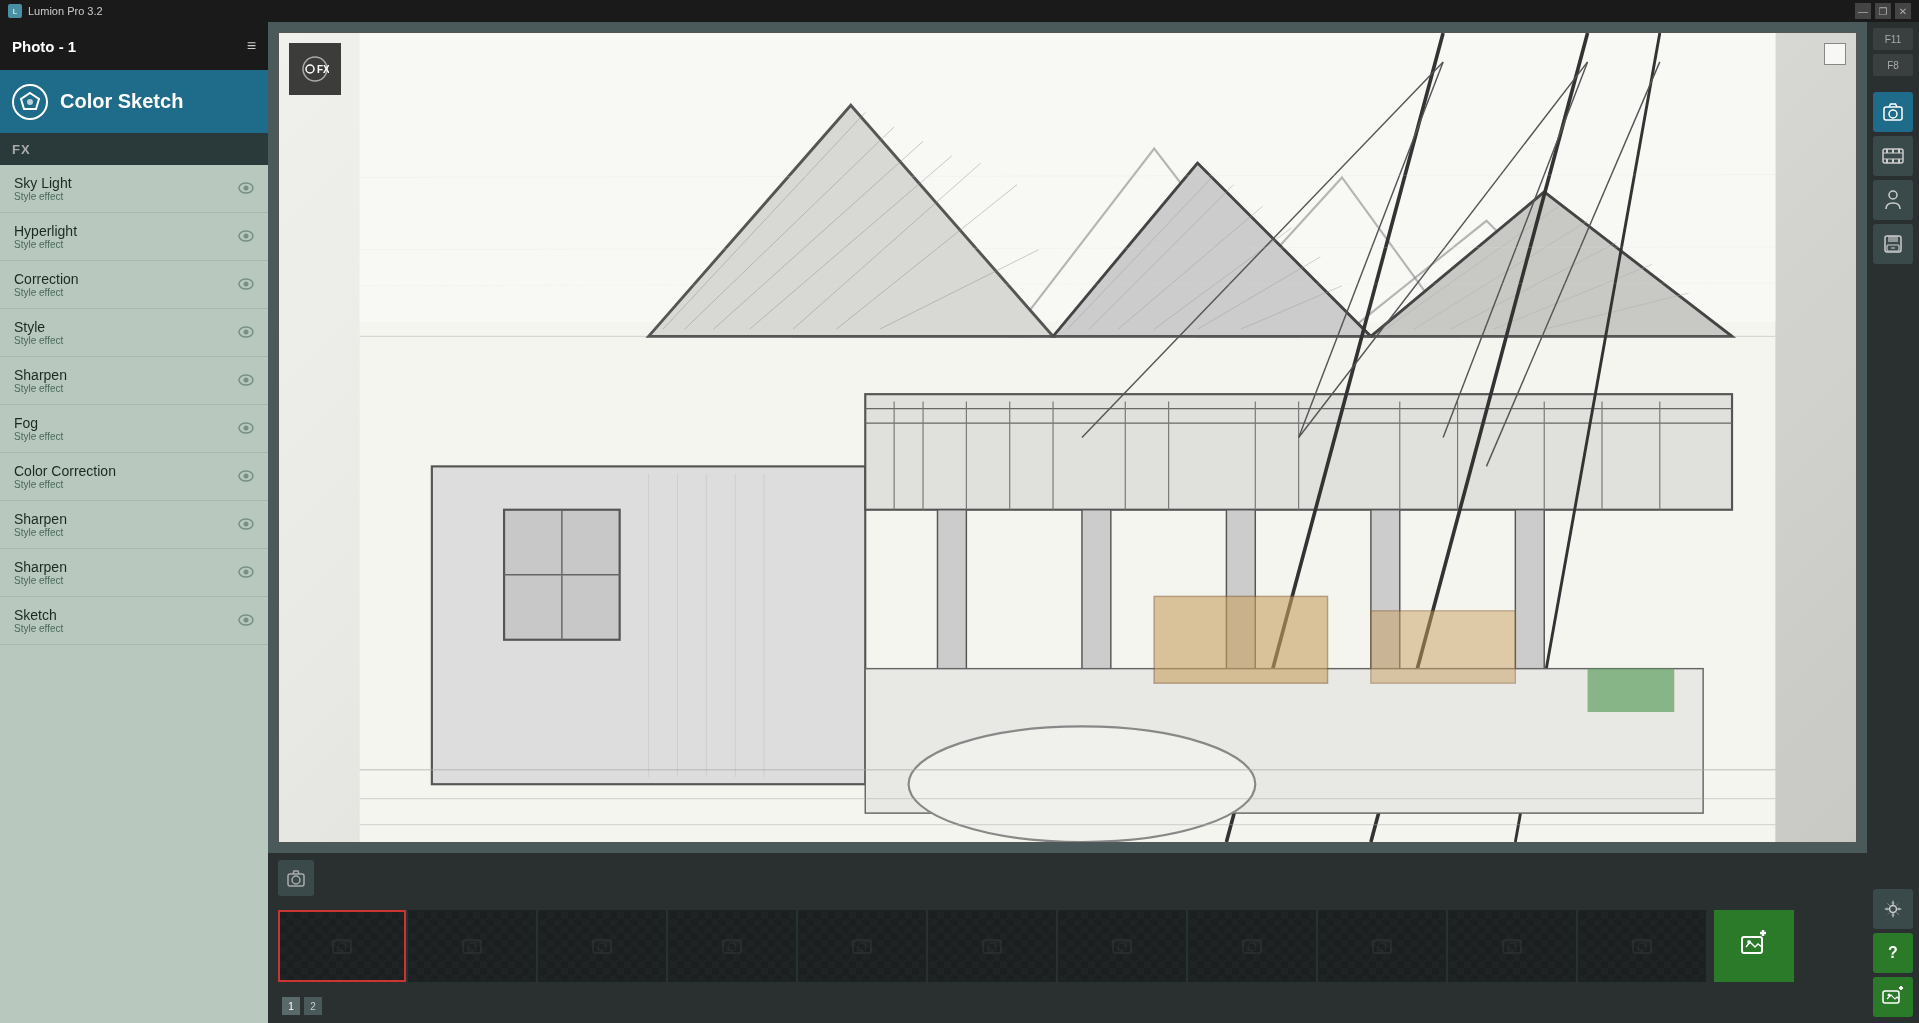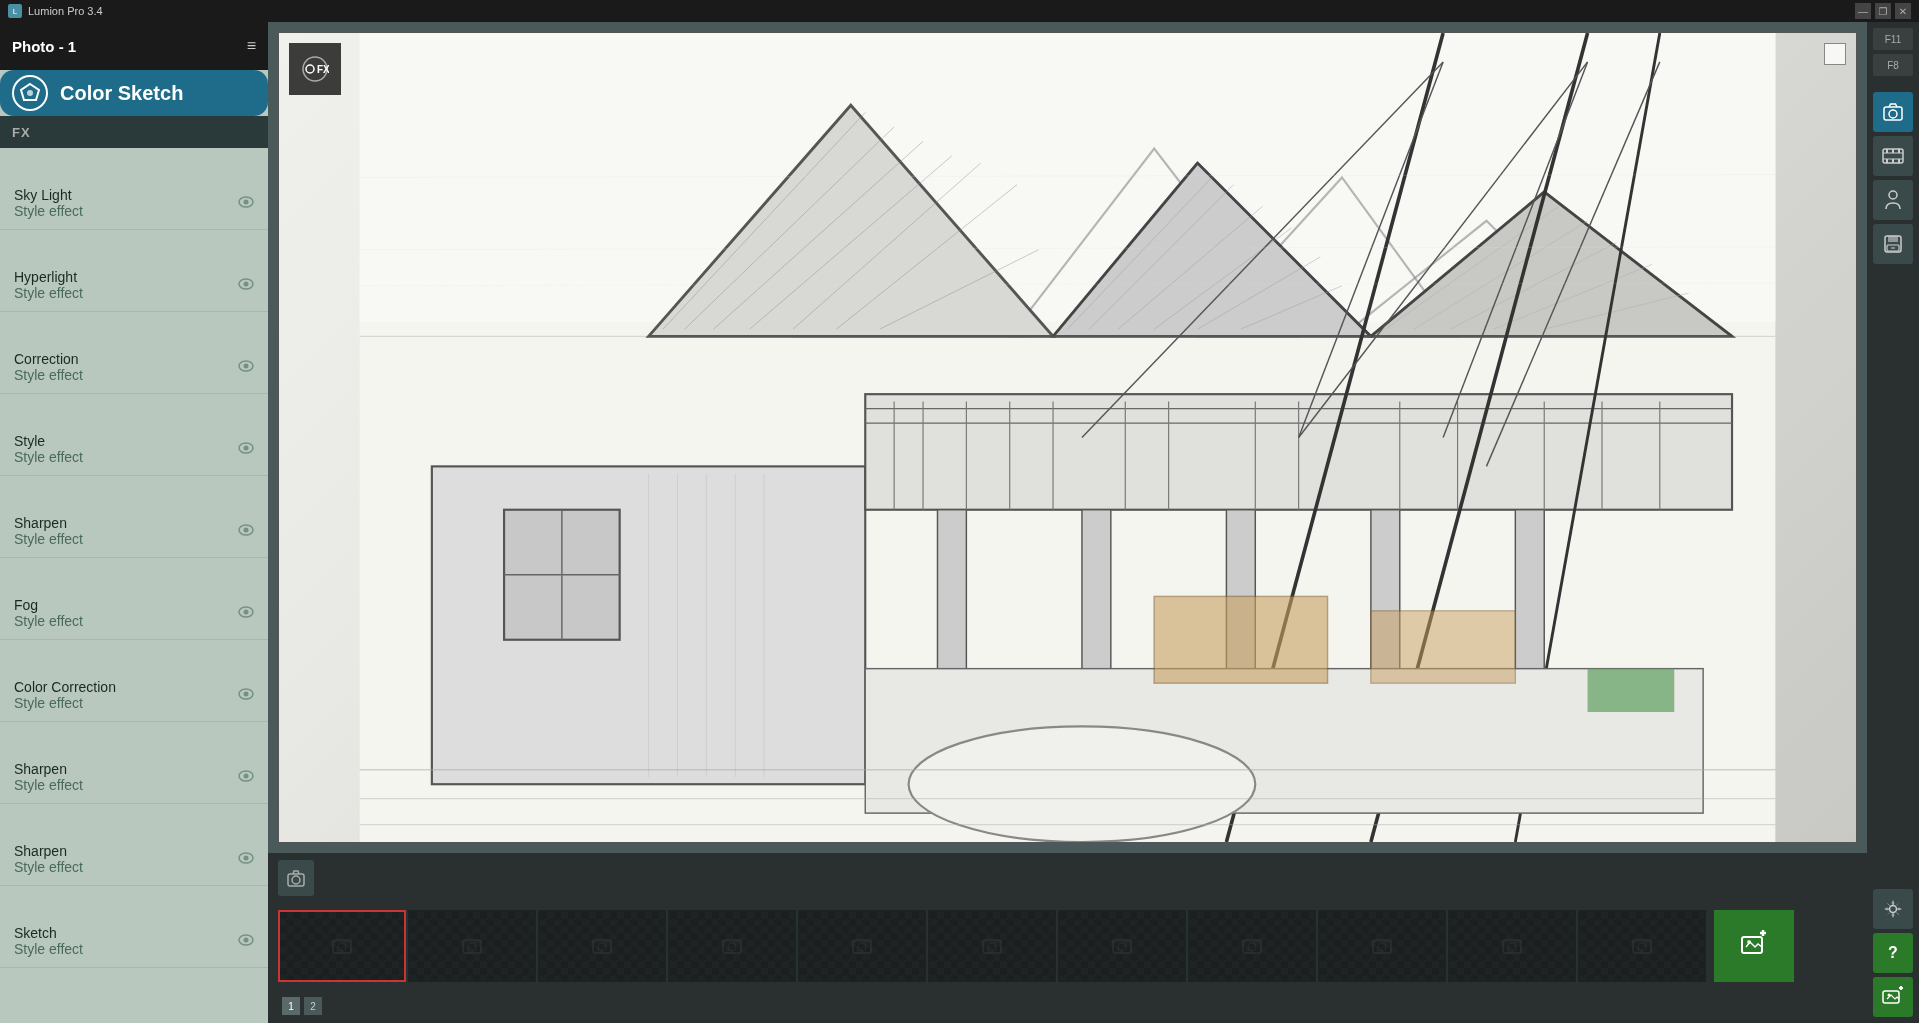"Lumion Pro 3.4" span { text: 3.4 -> 3.2 }
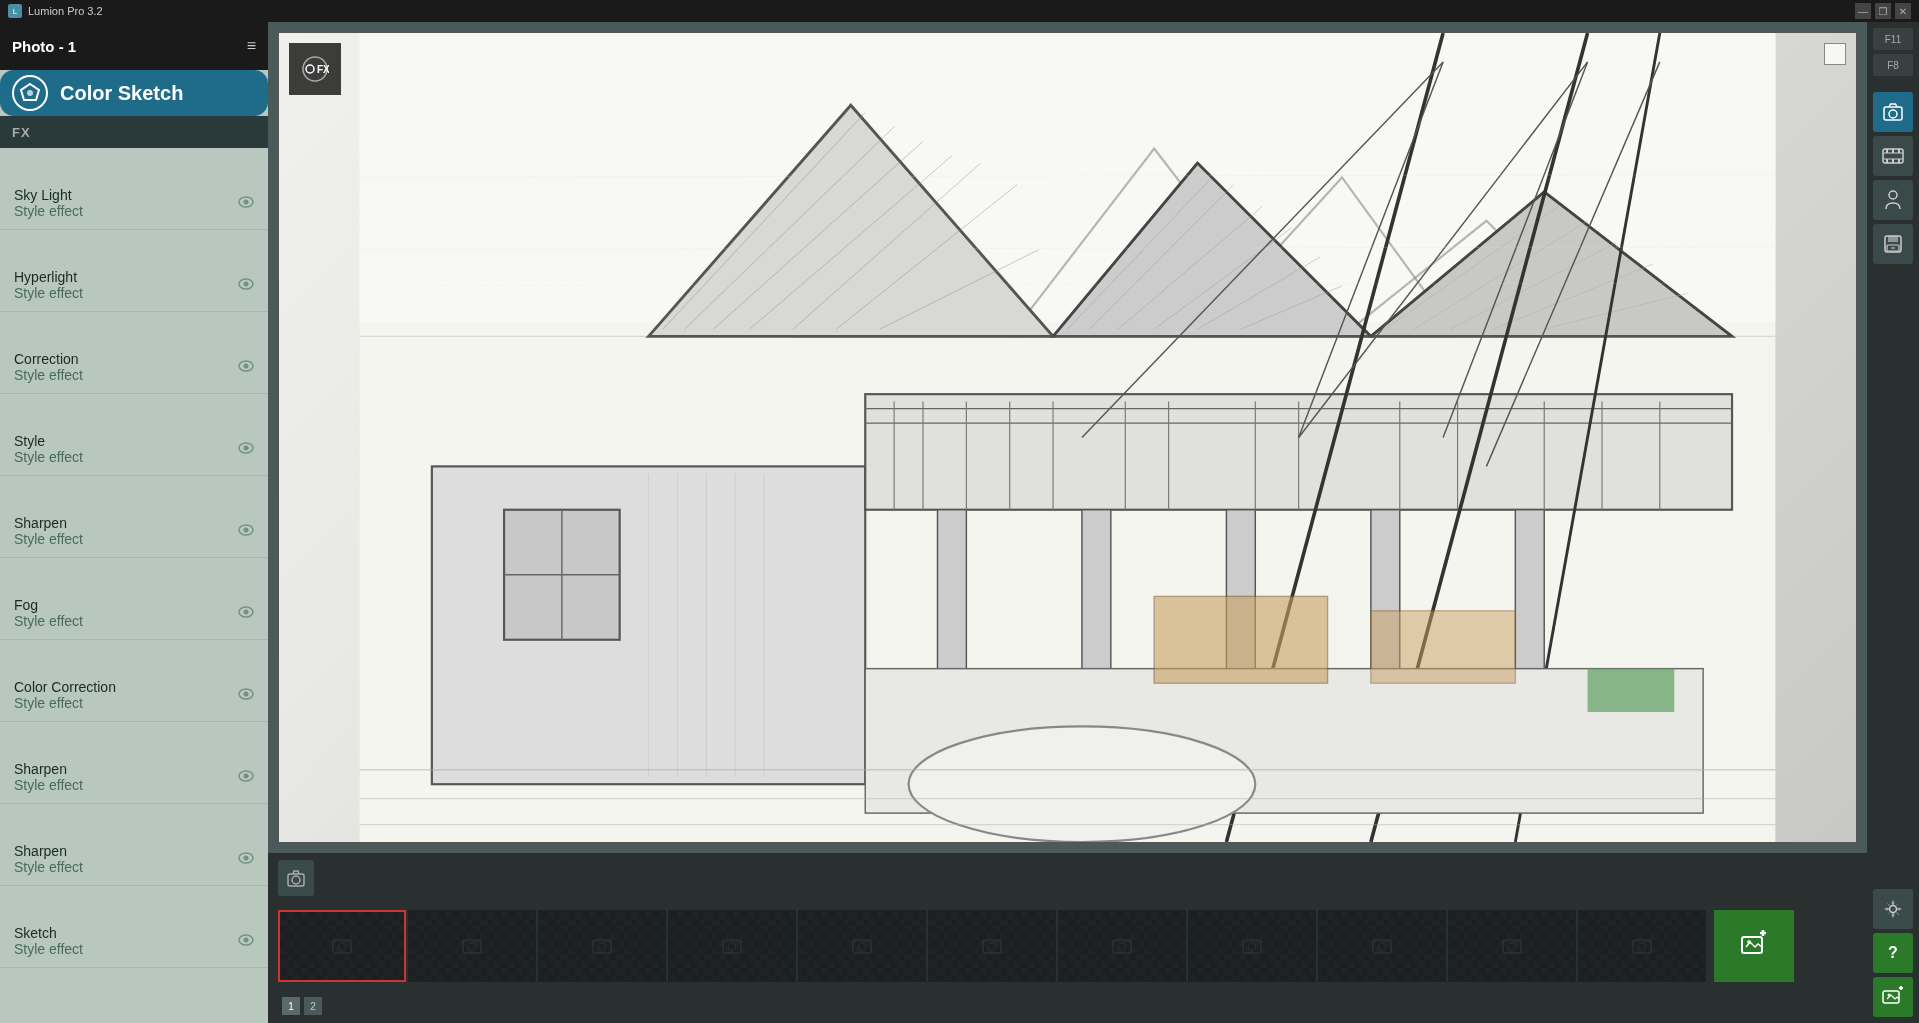"Color Sketch" .color-sketch-header { border-radius: 14px -> none; height: 46px -> 63px }
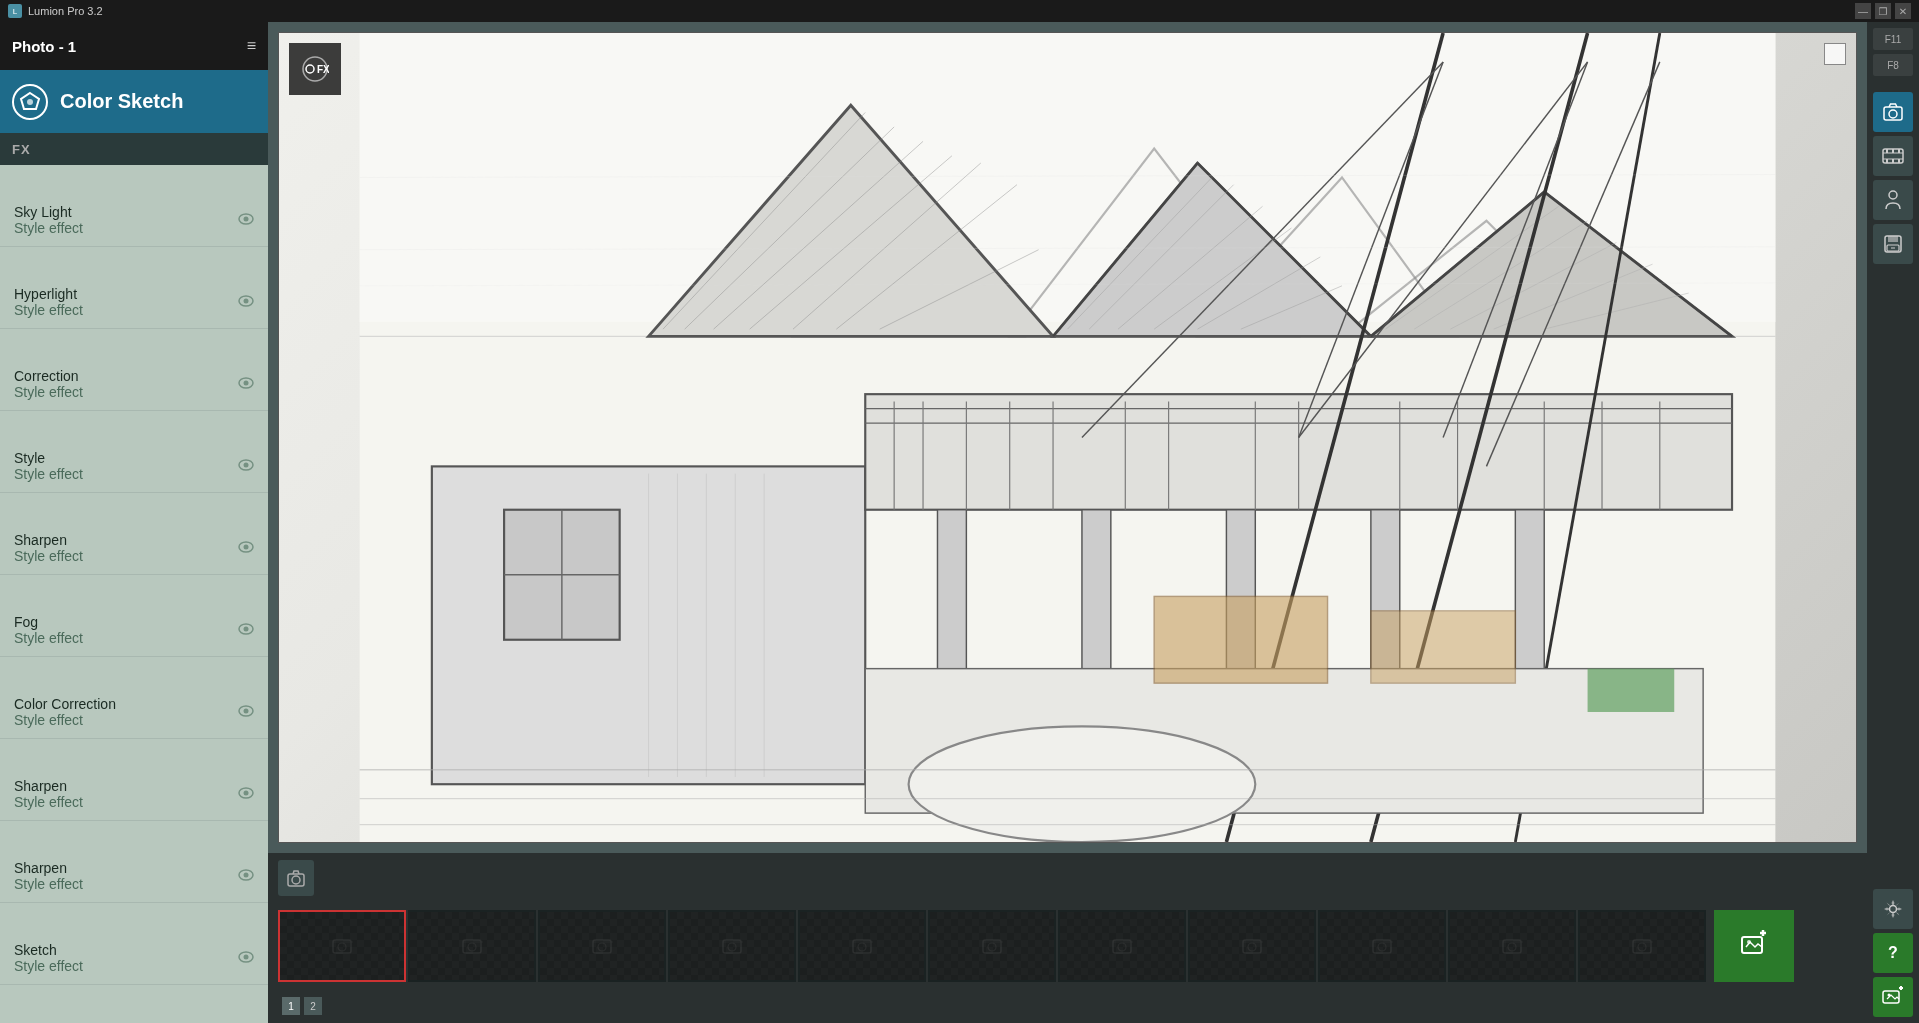"Sky Light" .effect-item { margin-top: 29px -> none }
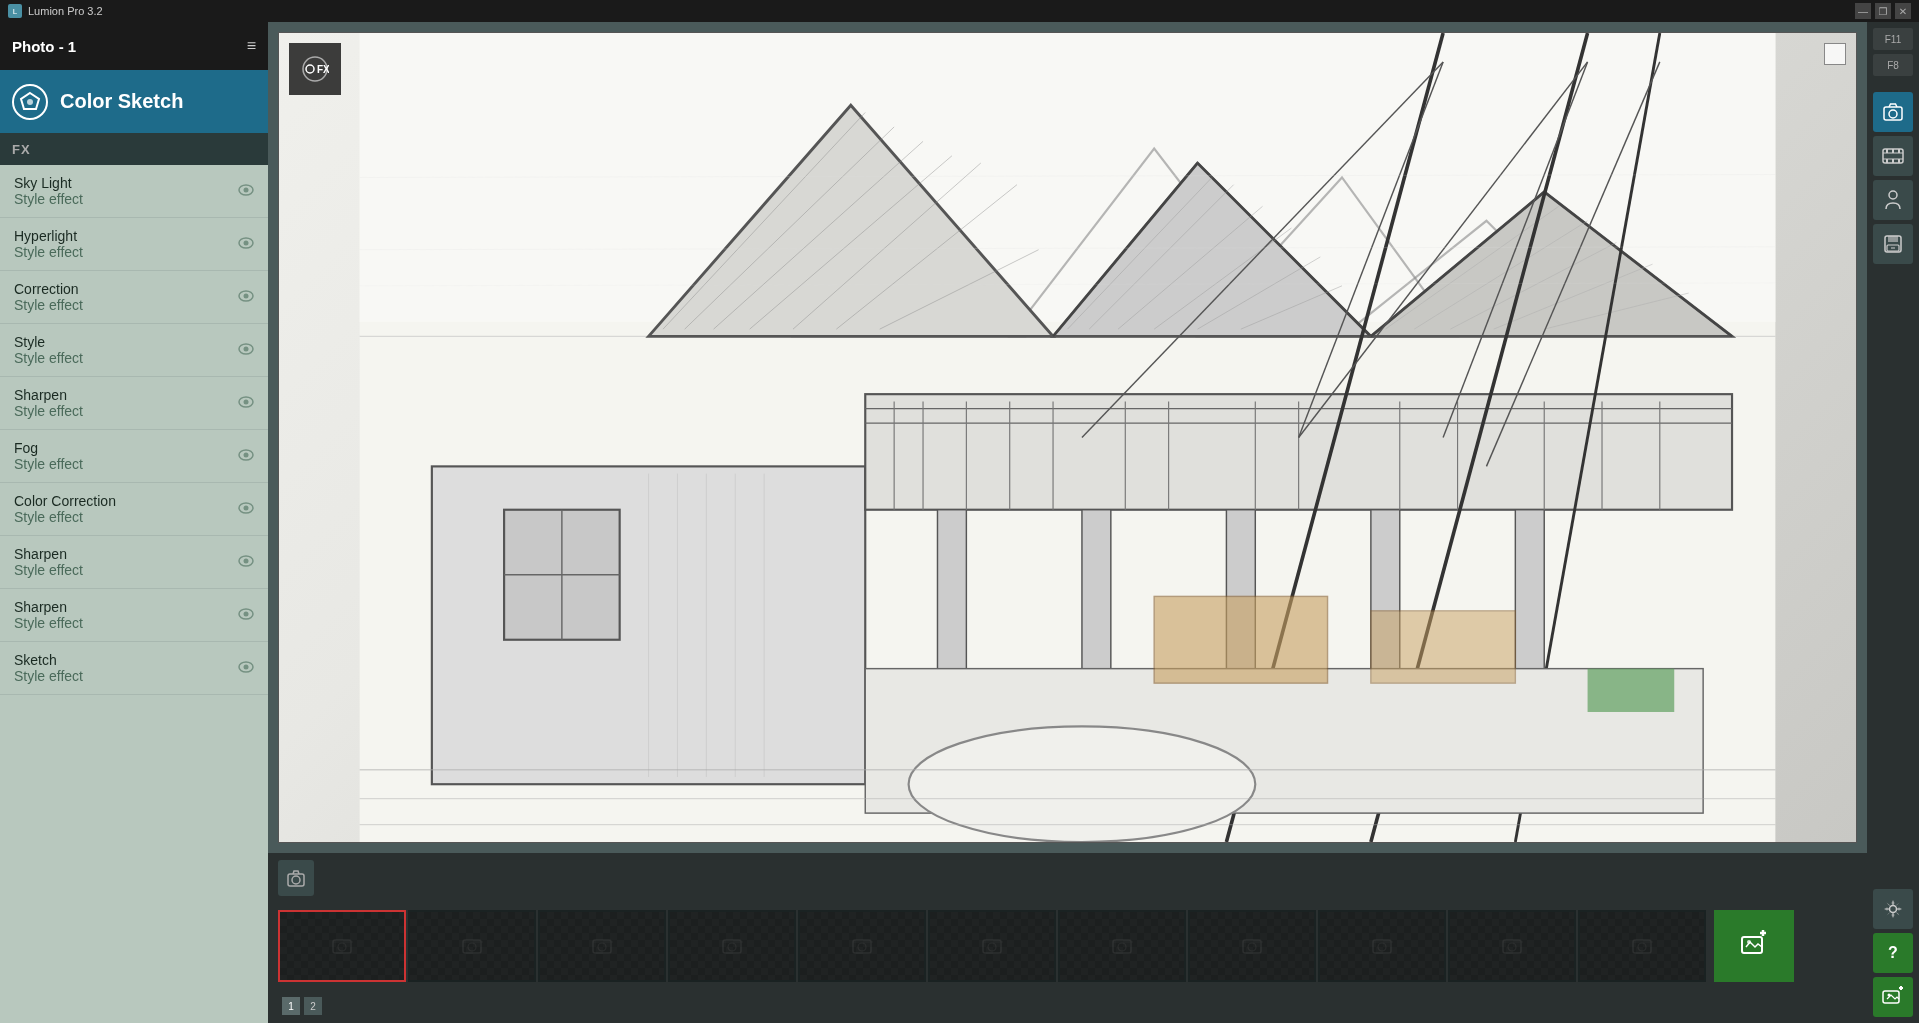"Style effect" .effect-sub { font-size: 14px -> 10px }
